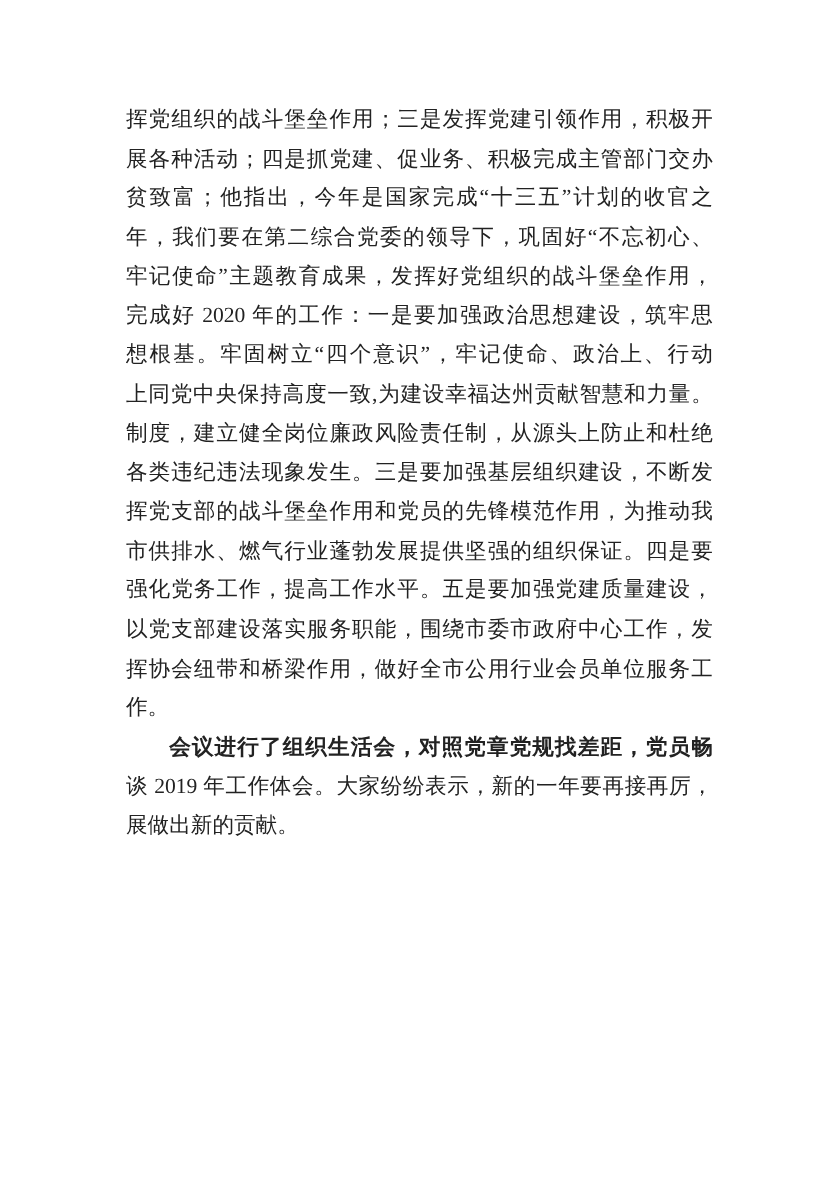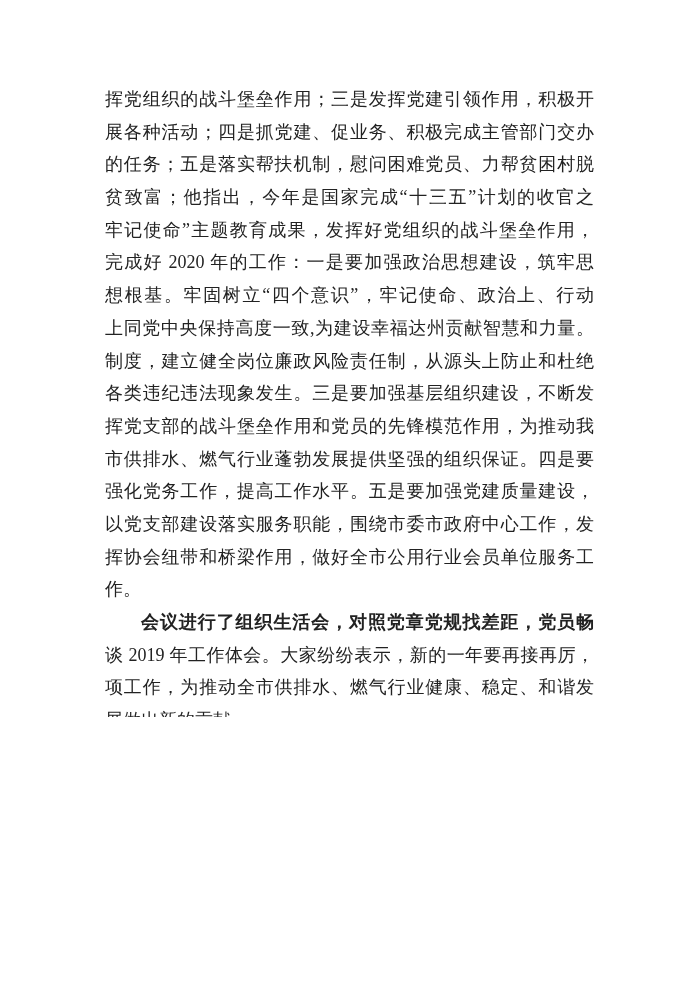"的任务；五是落实帮扶机制，慰问困难党员、力帮贫困村脱" div.line { html: <div>的任务；五是落实帮扶机制，慰问困难党员、力帮贫困村脱</div> -> none }
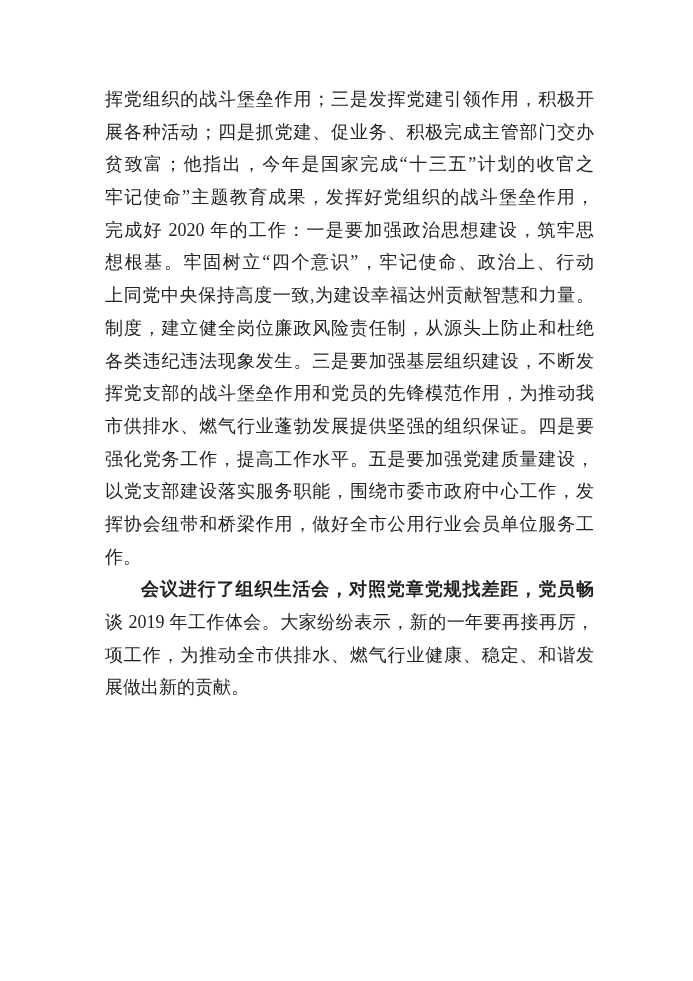"年，我们要在第二综合党委的领导下，巩固好“不忘初心、" div.line { html: none -> <div>年，我们要在第二综合党委的领导下，巩固好“不忘初心、</div> }
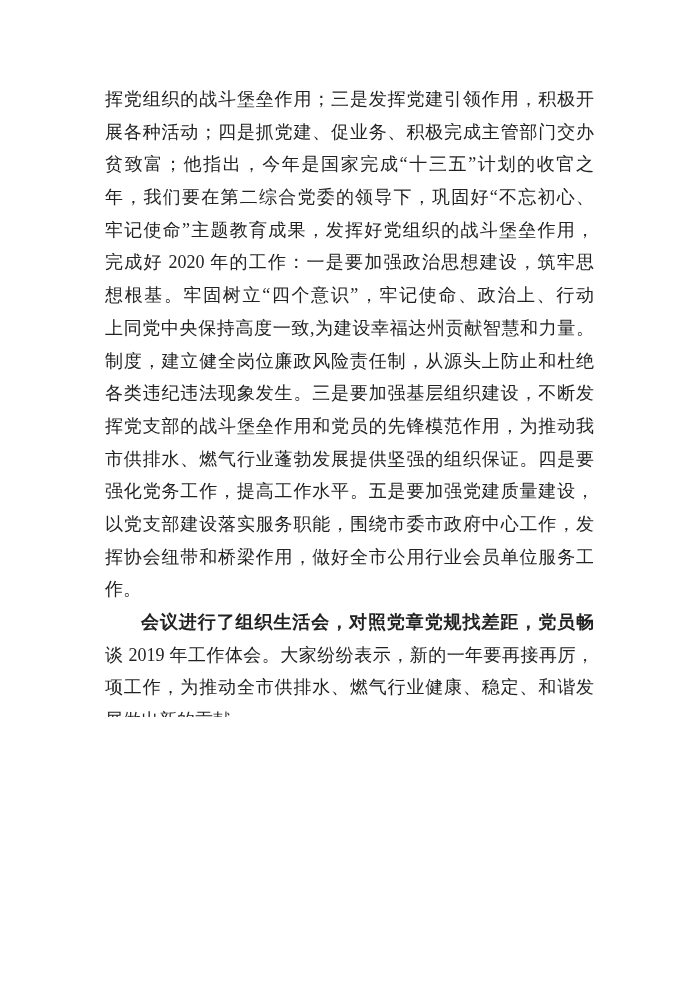"项工作，为推动全市供排水、燃气行业健康、稳定、和谐发" div.line { html: <div>项工作，为推动全市供排水、燃气行业健康、稳定、和谐发</div> -> none }
